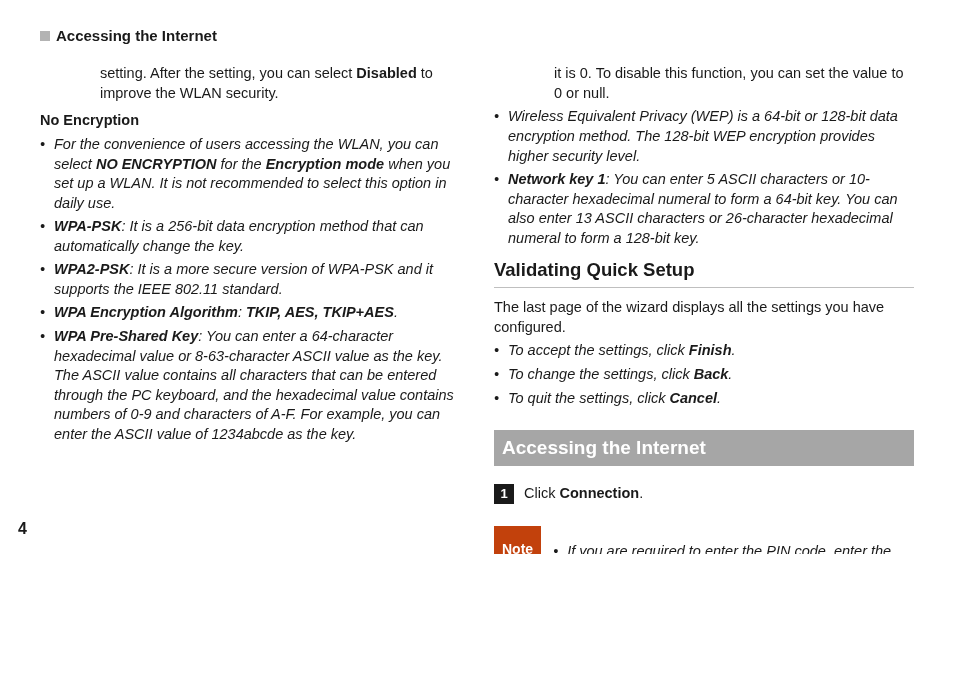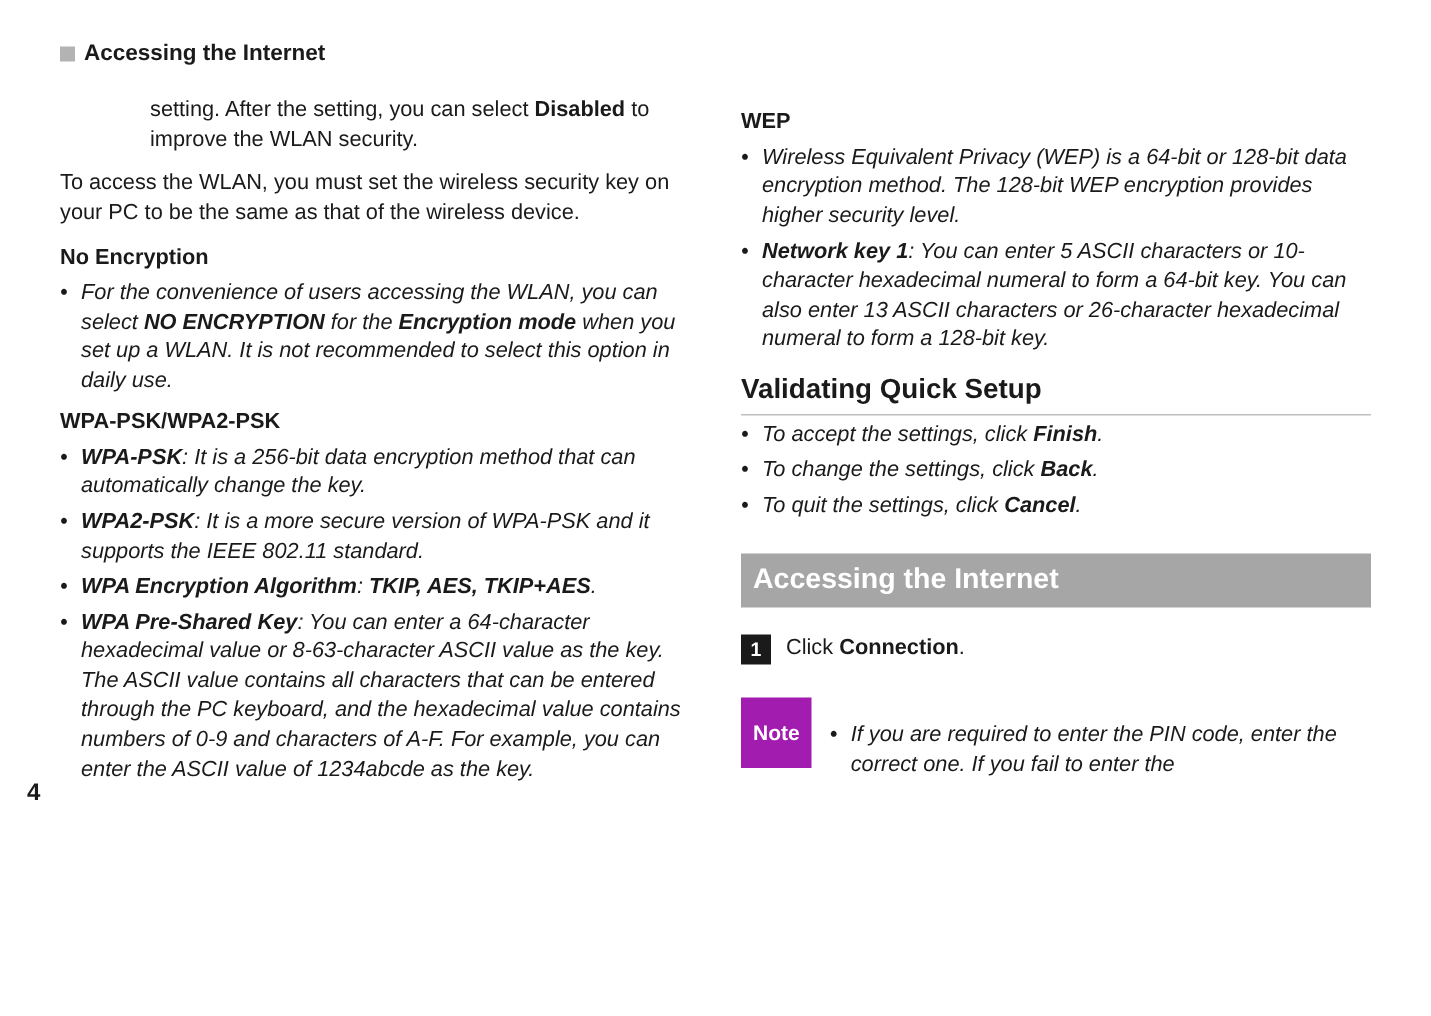"it is 0. To disable" div.indent { html: none -> <div>it is 0. To disable this function, you can set the value to 0 or null.</div> }
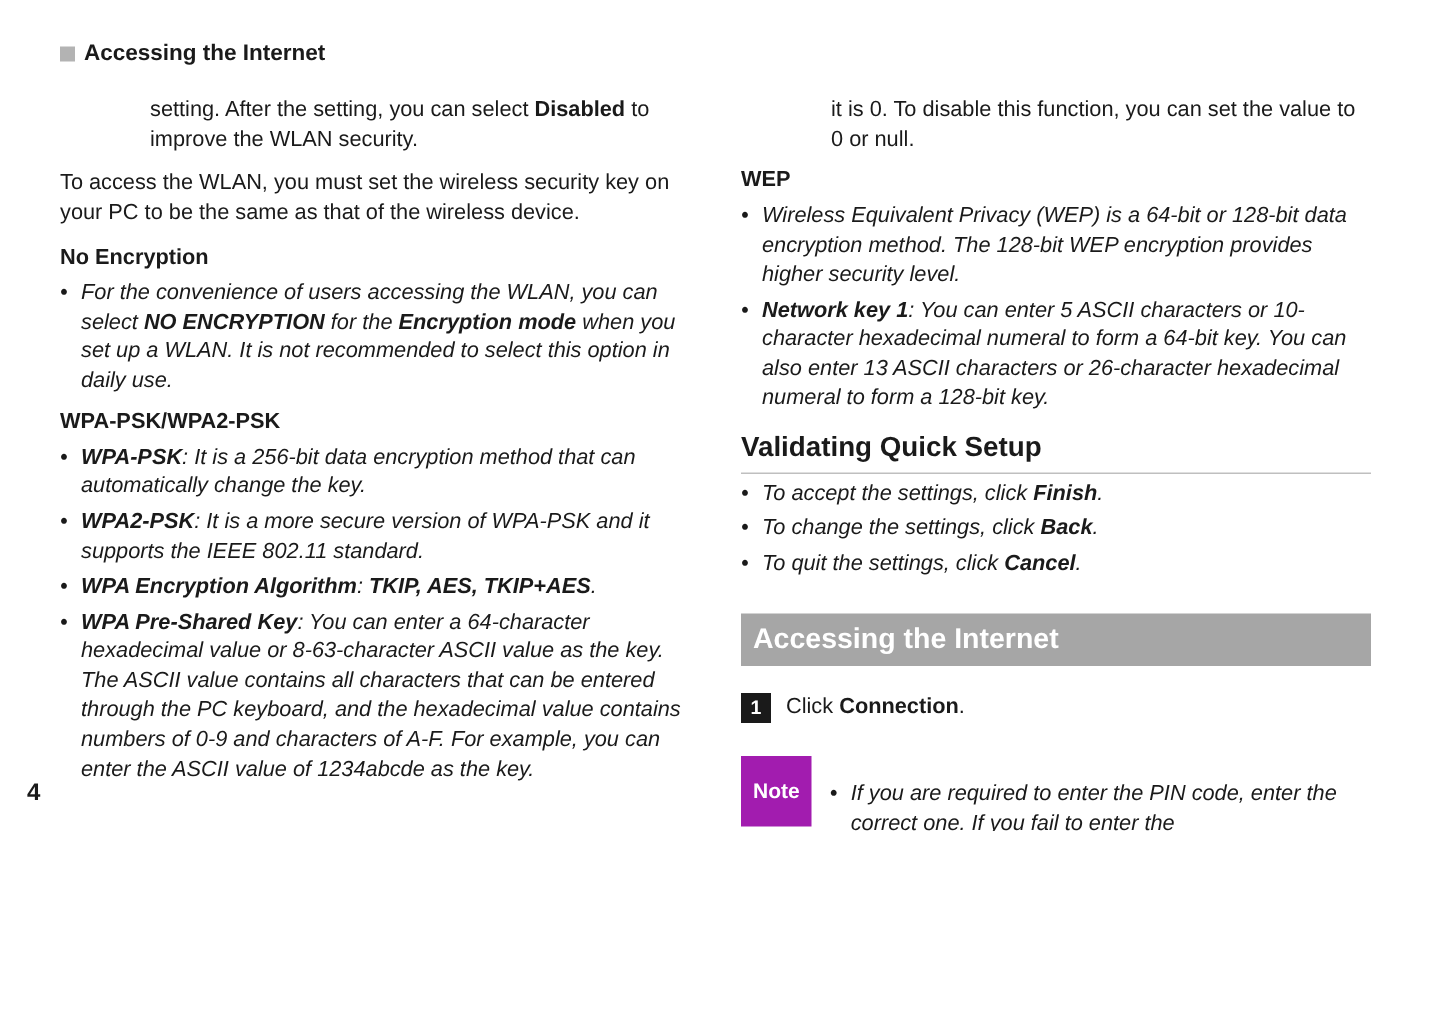"To access the WLAN, you" p.body { html: <p>To access the WLAN, you must set the wireless security key on your PC to be the same as that of the wireless device.</p> -> none }
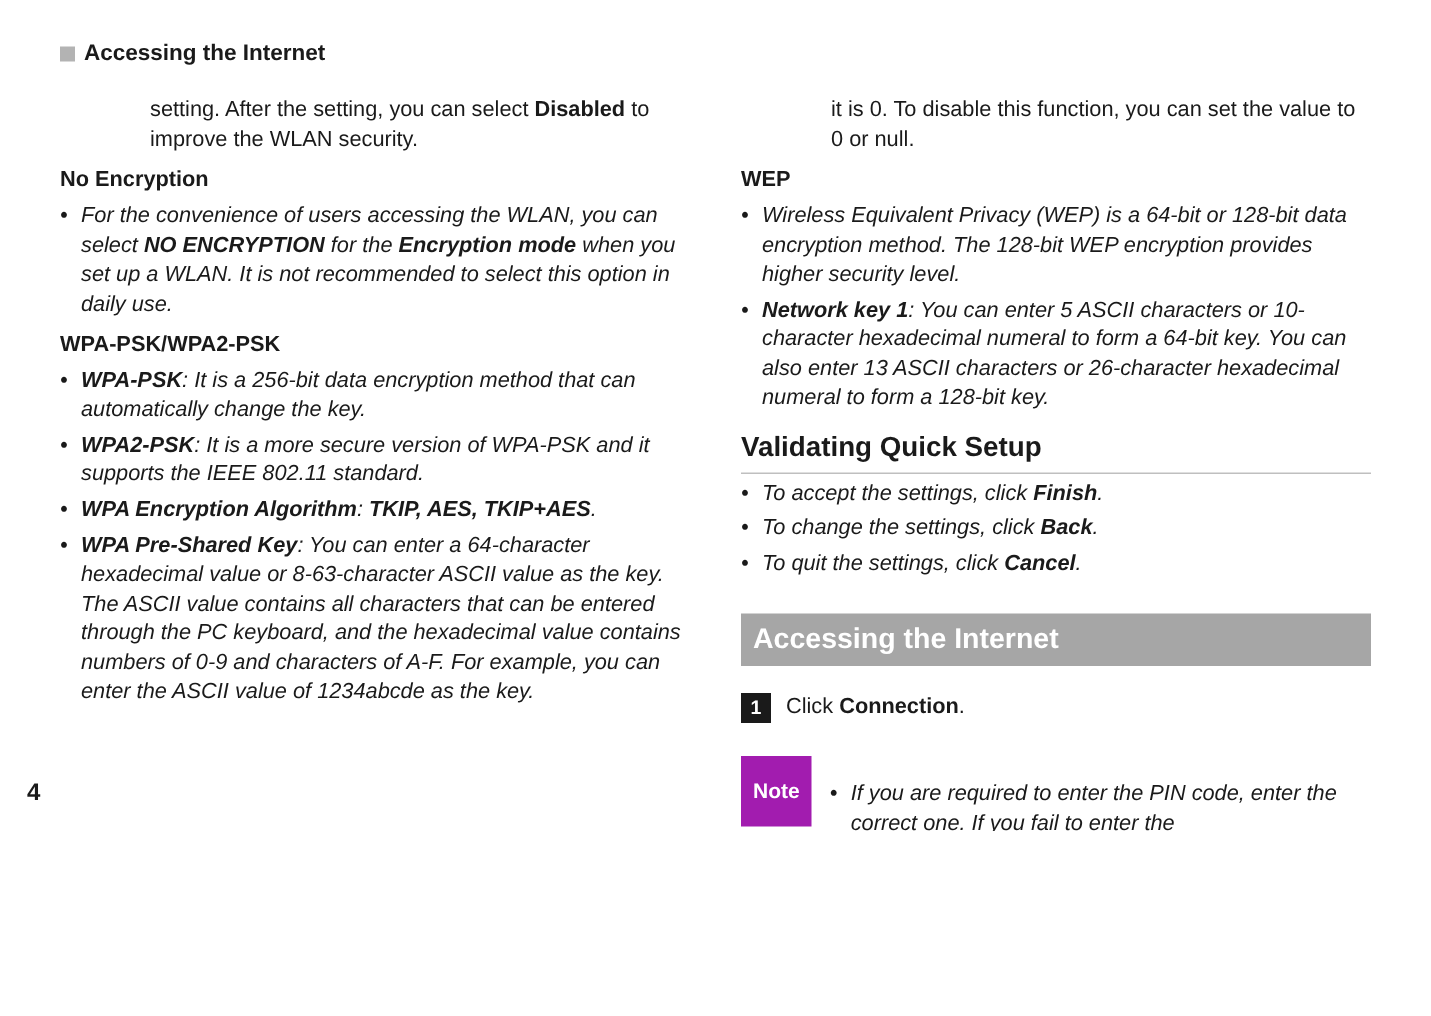"WEP" div.sub { html: <div>WEP</div> -> none }
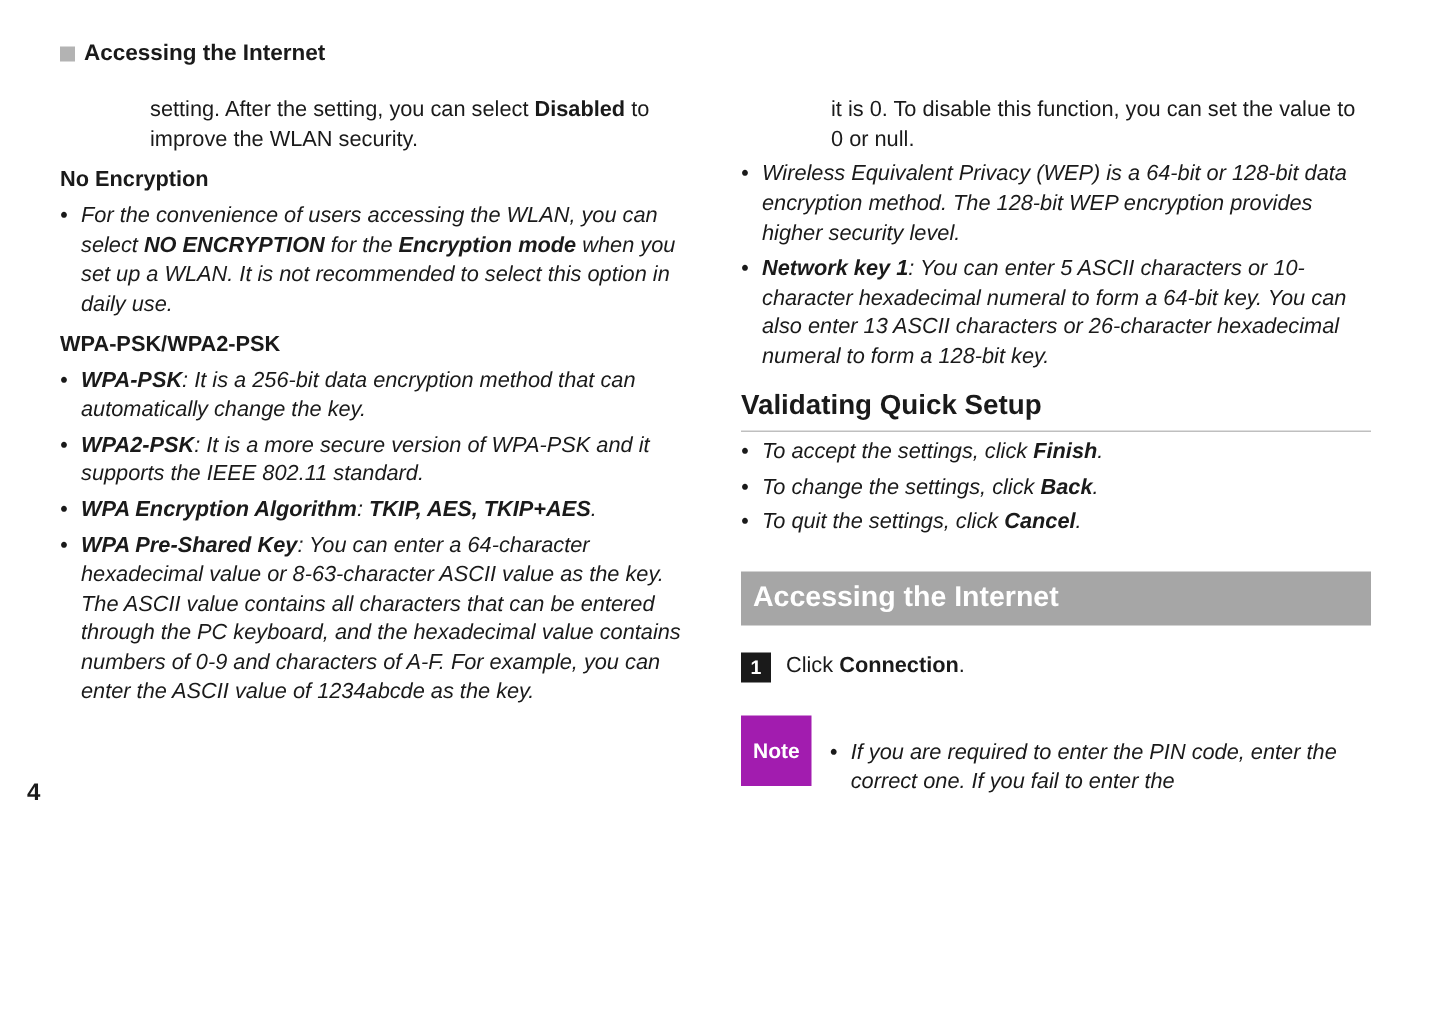"WPA-PSK/WPA2-PSK" div.sub { html: <div>WPA-PSK/WPA2-PSK</div> -> none }
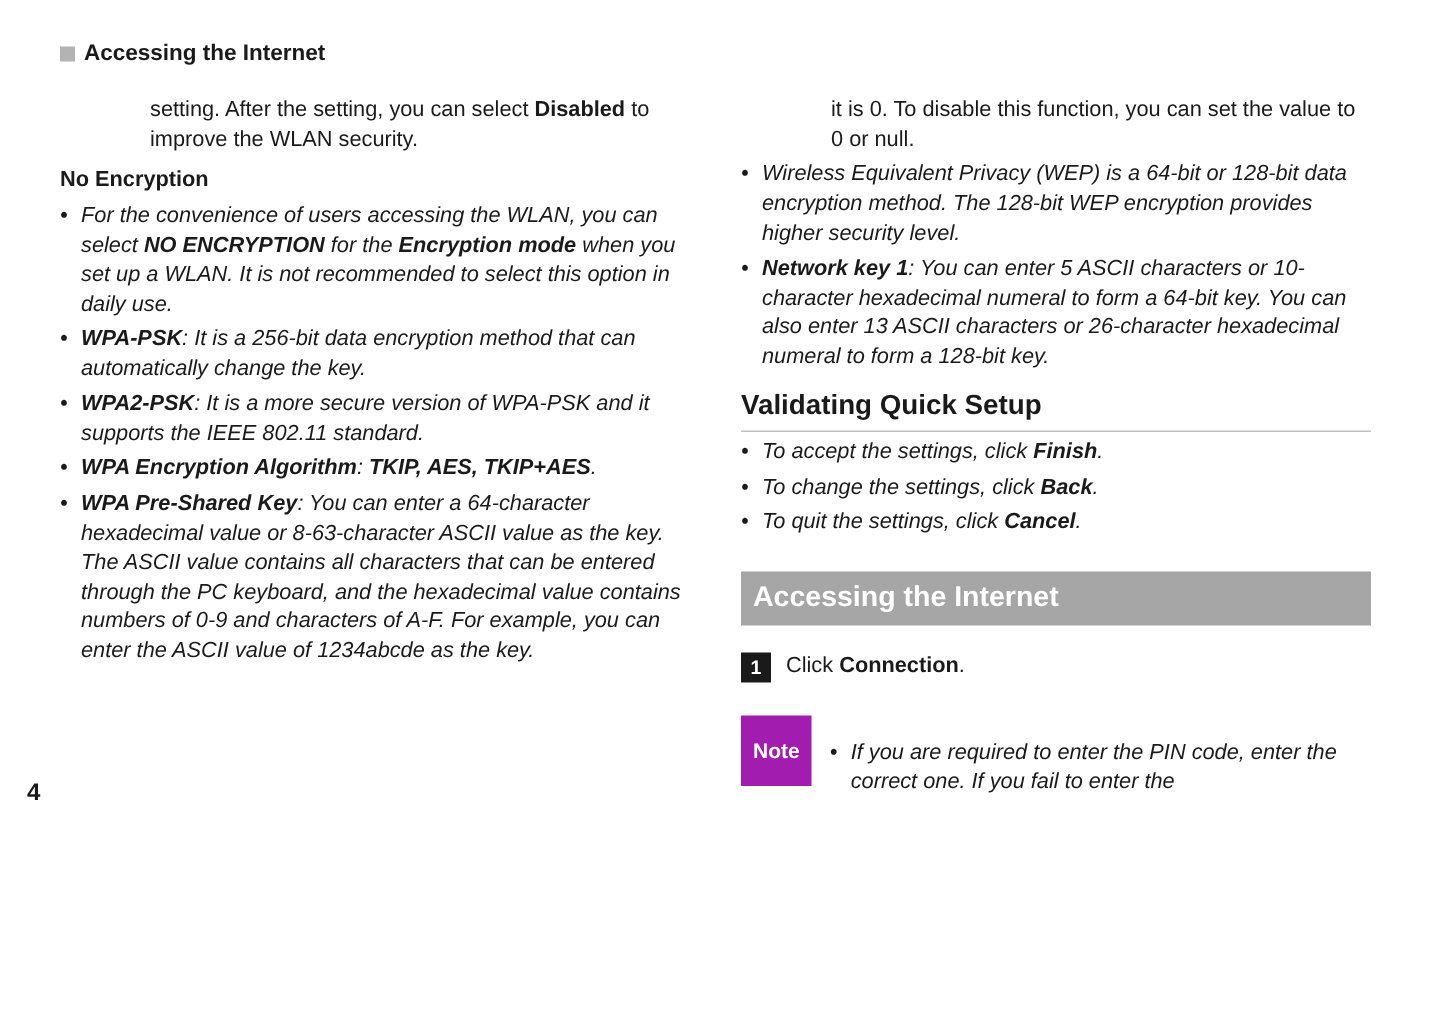"The last page of the" p.body { html: none -> <p>The last page of the wizard displays all the settings you have configured.</p> }
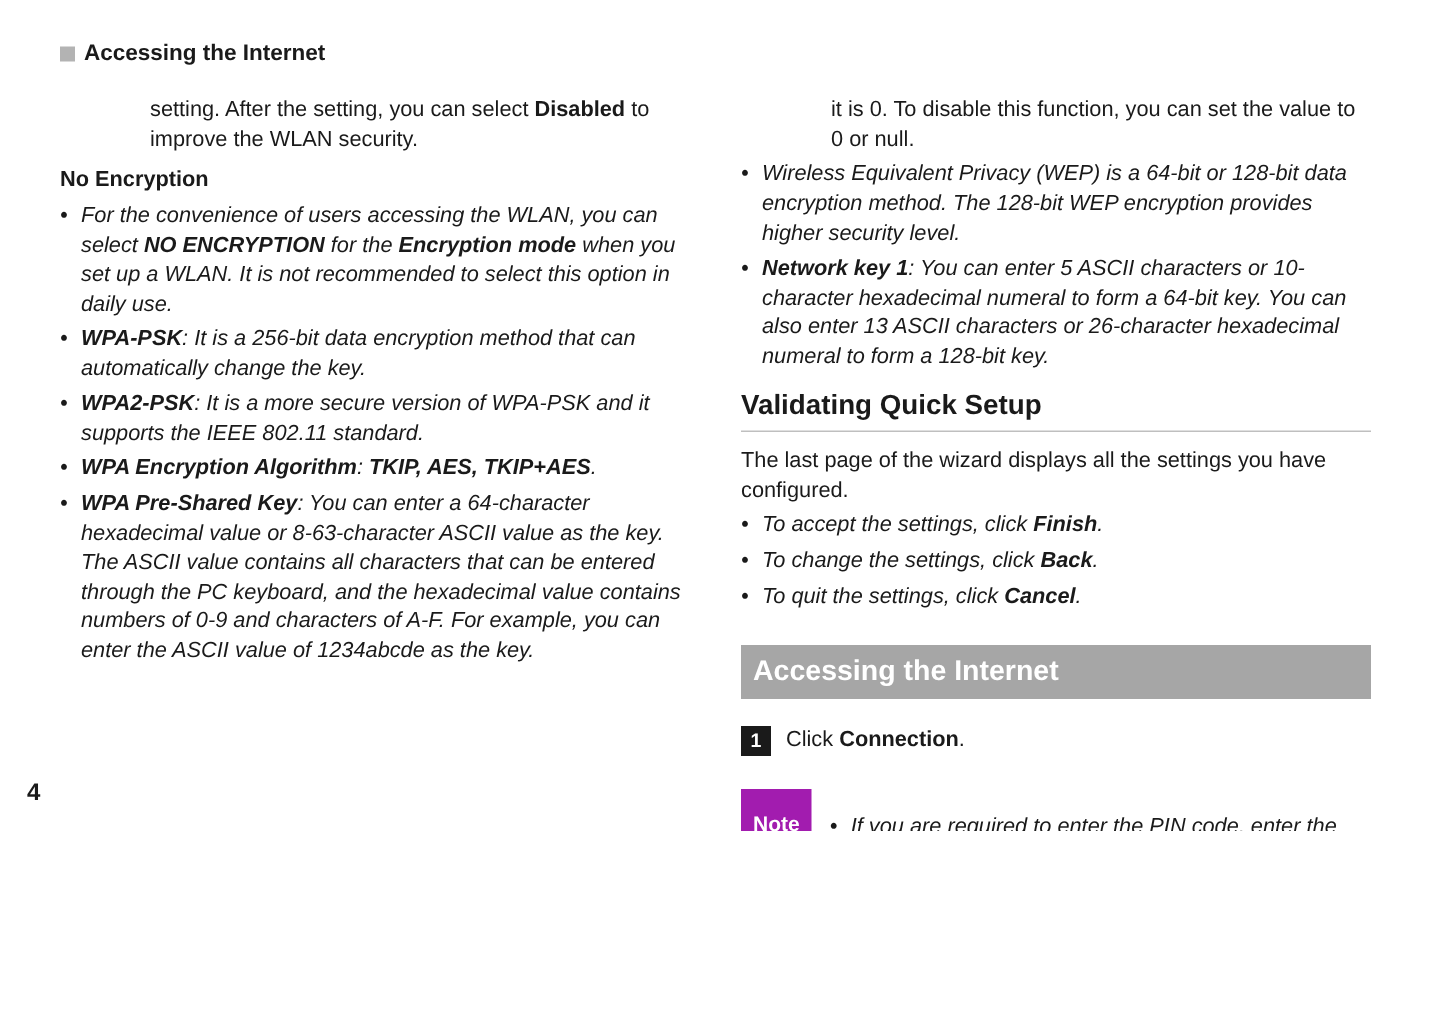"Note" .note-box { background: #a21caf -> #c2410c }
